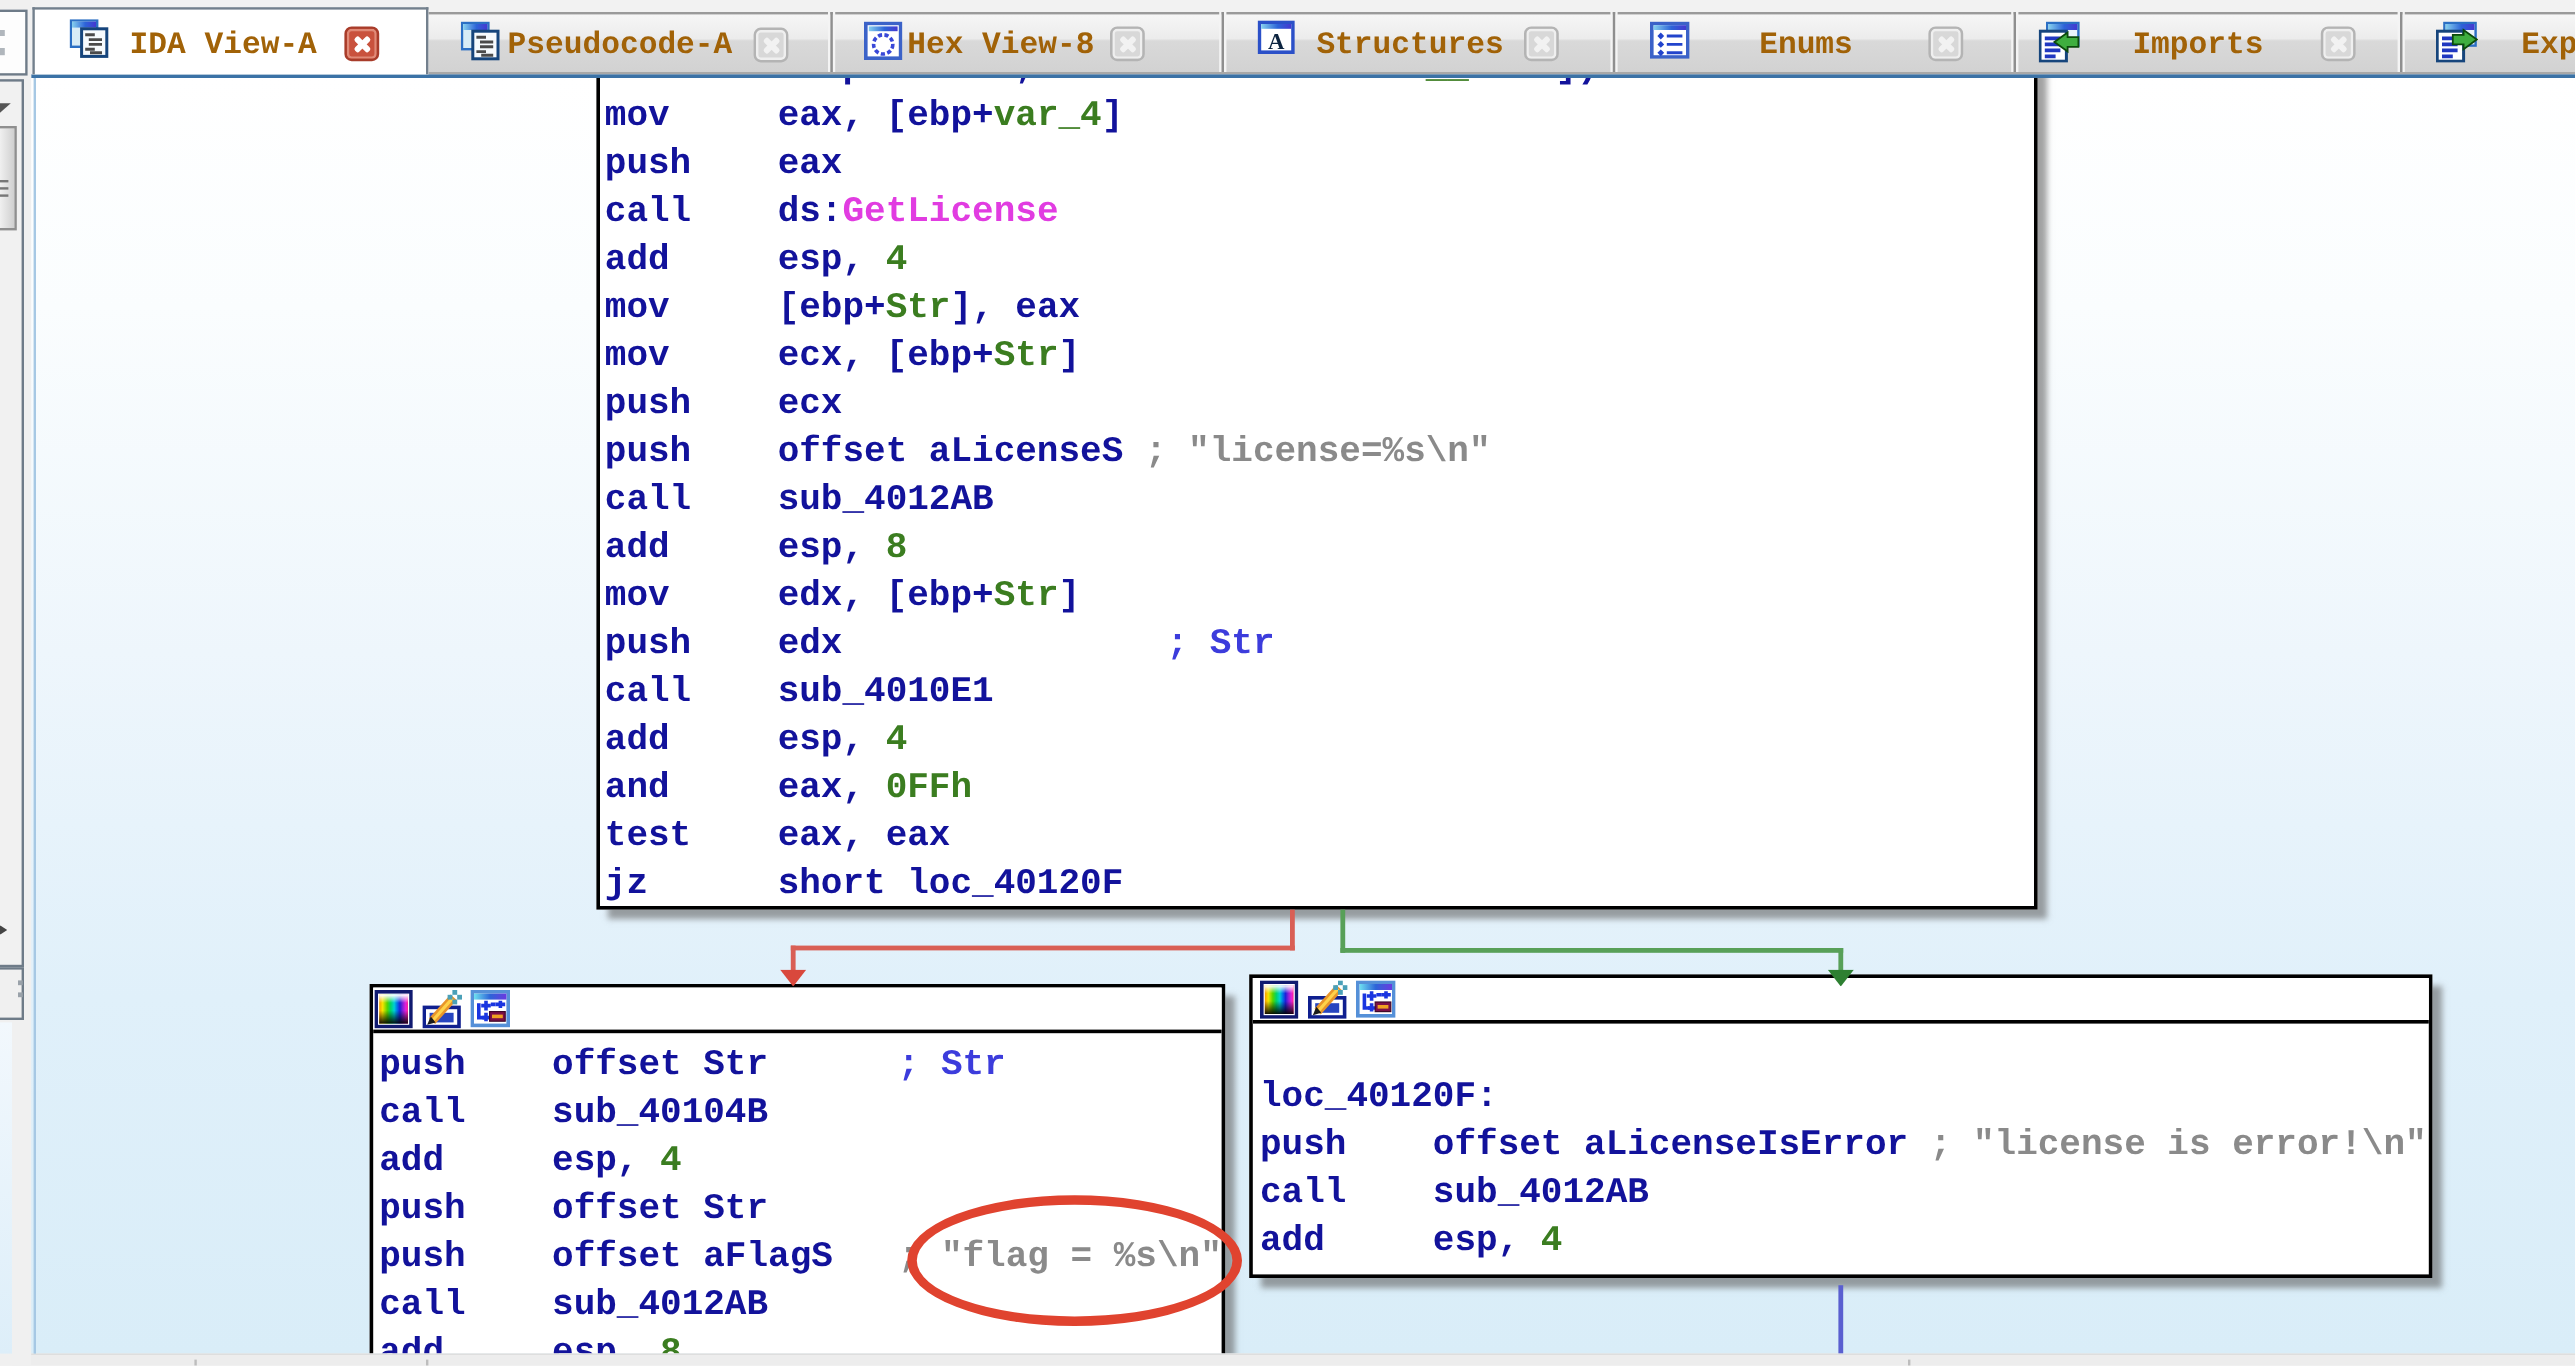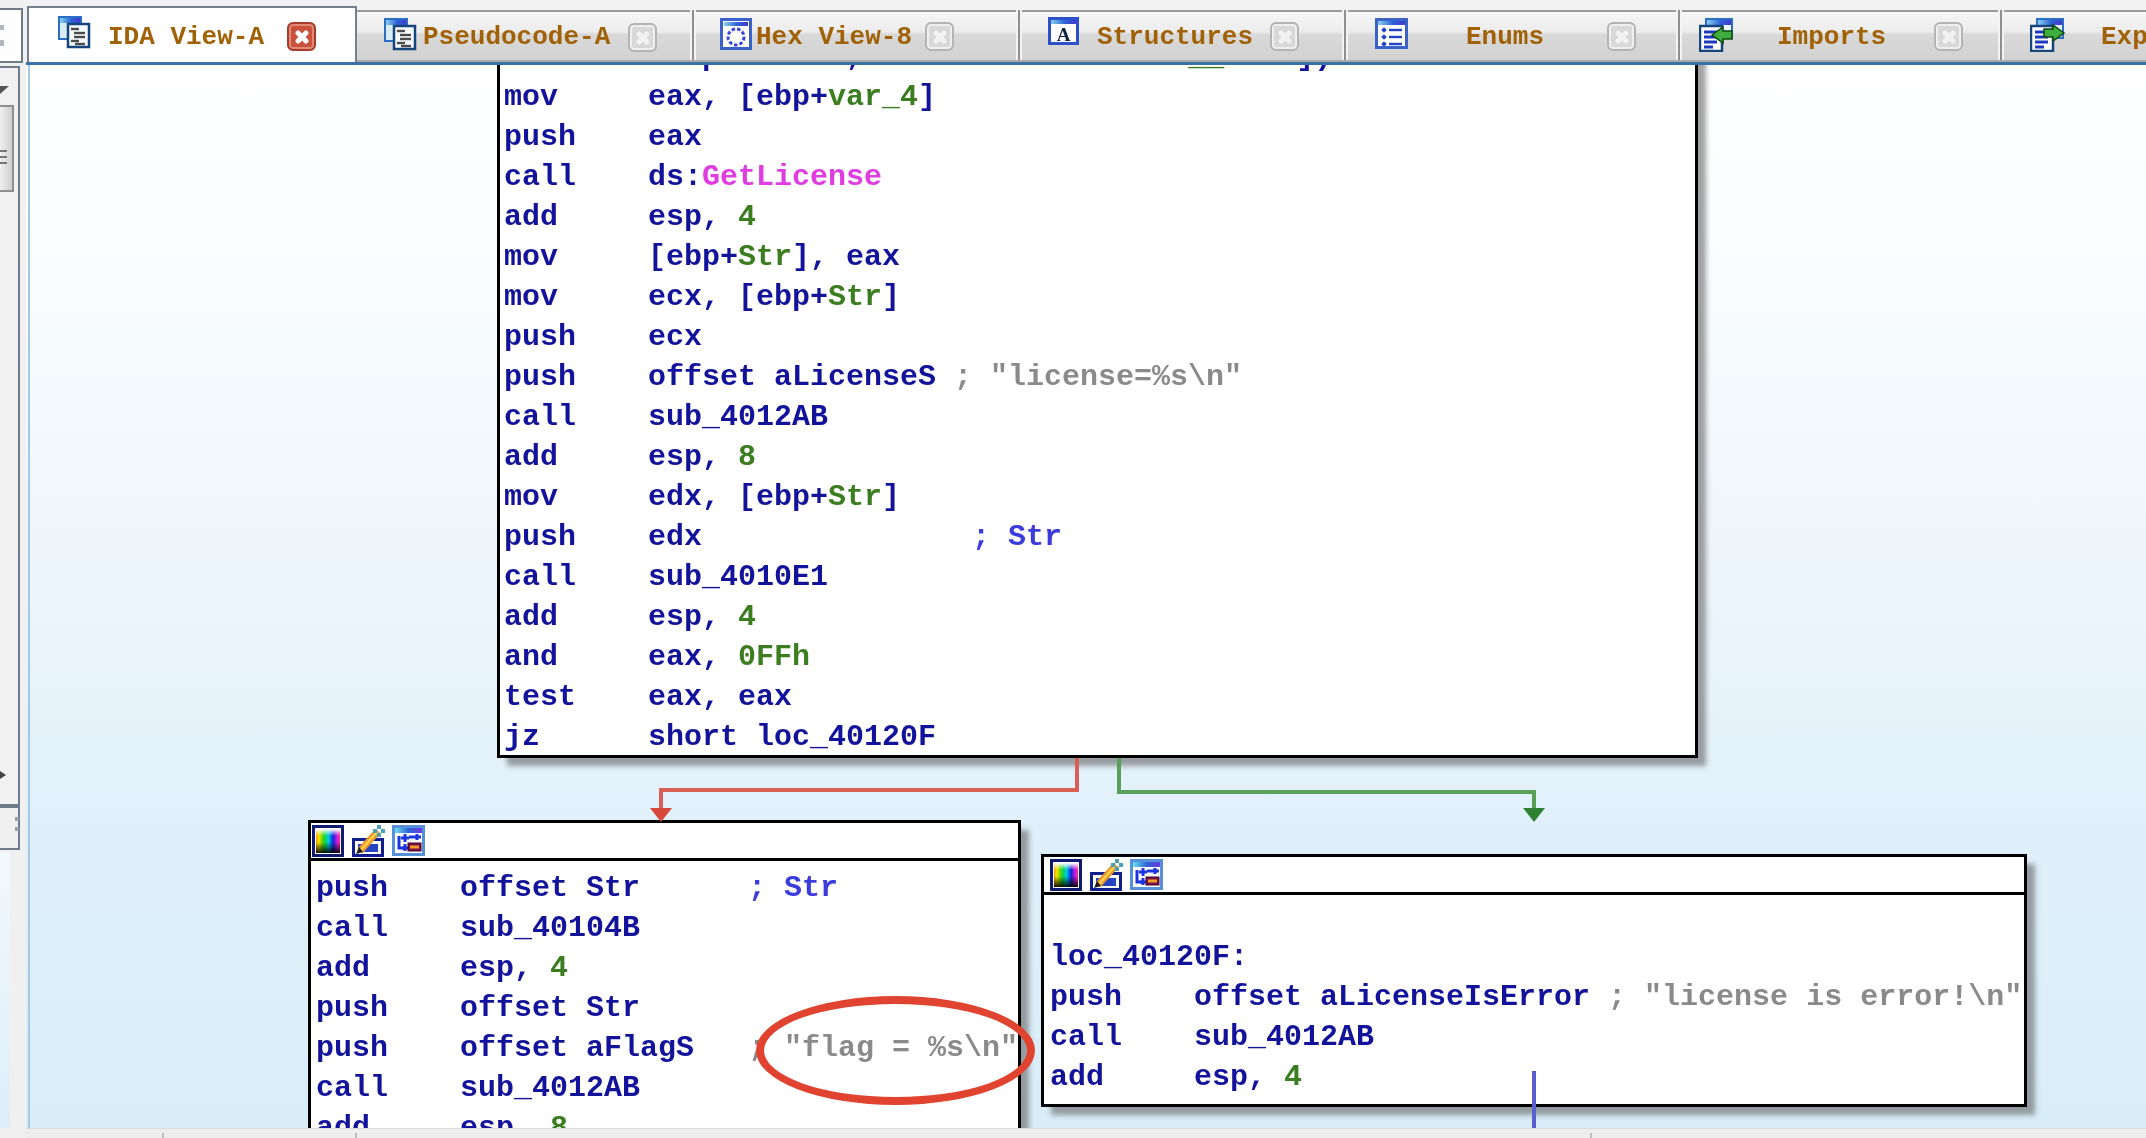"loc_40120F:" div.node { top: 789px -> 747px }
